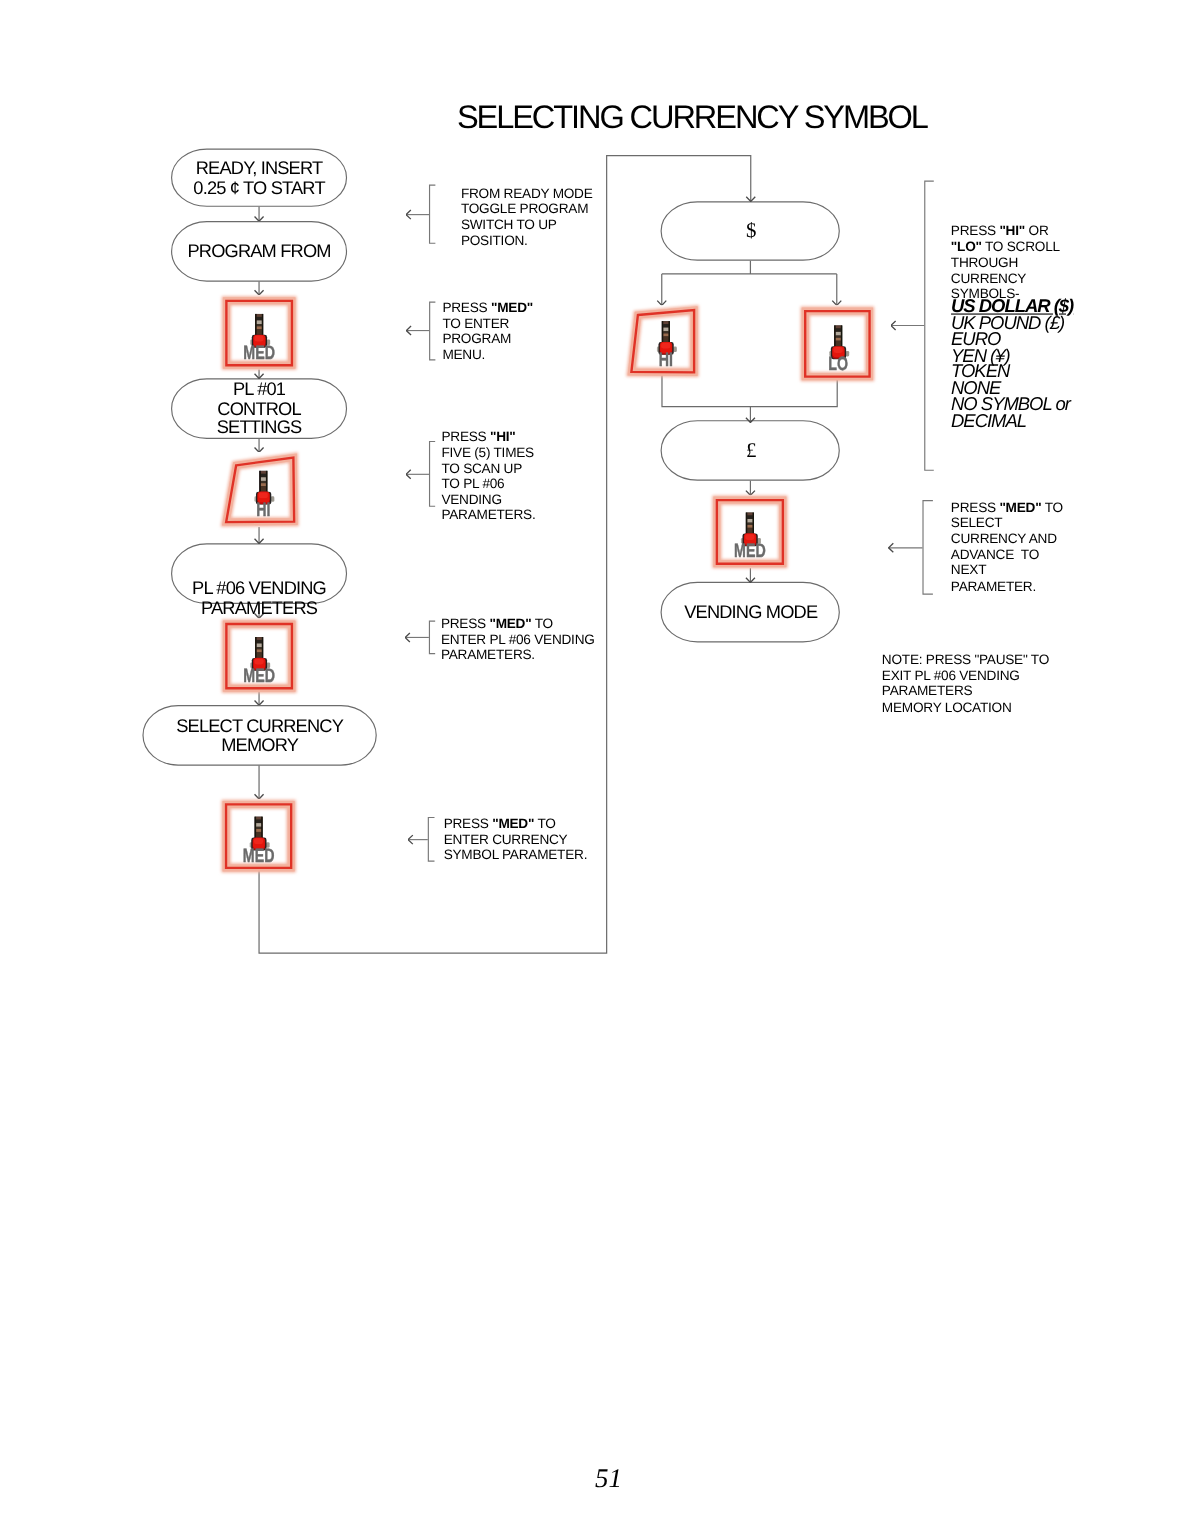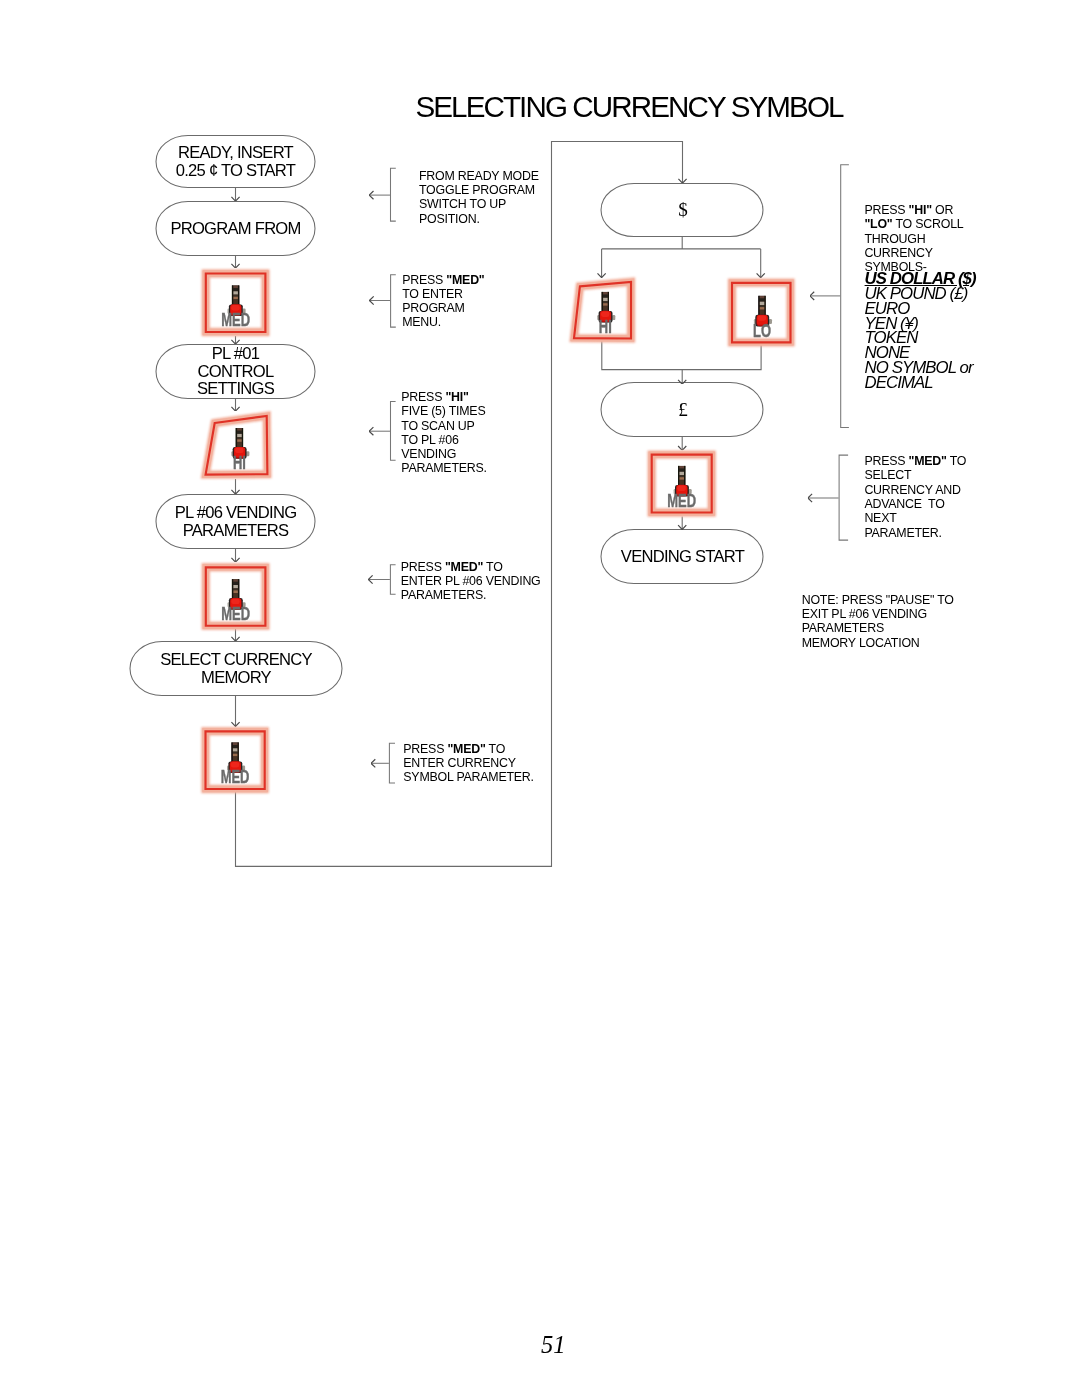"PL #06 VENDING" div.nodetext { top: 494px -> 516px }
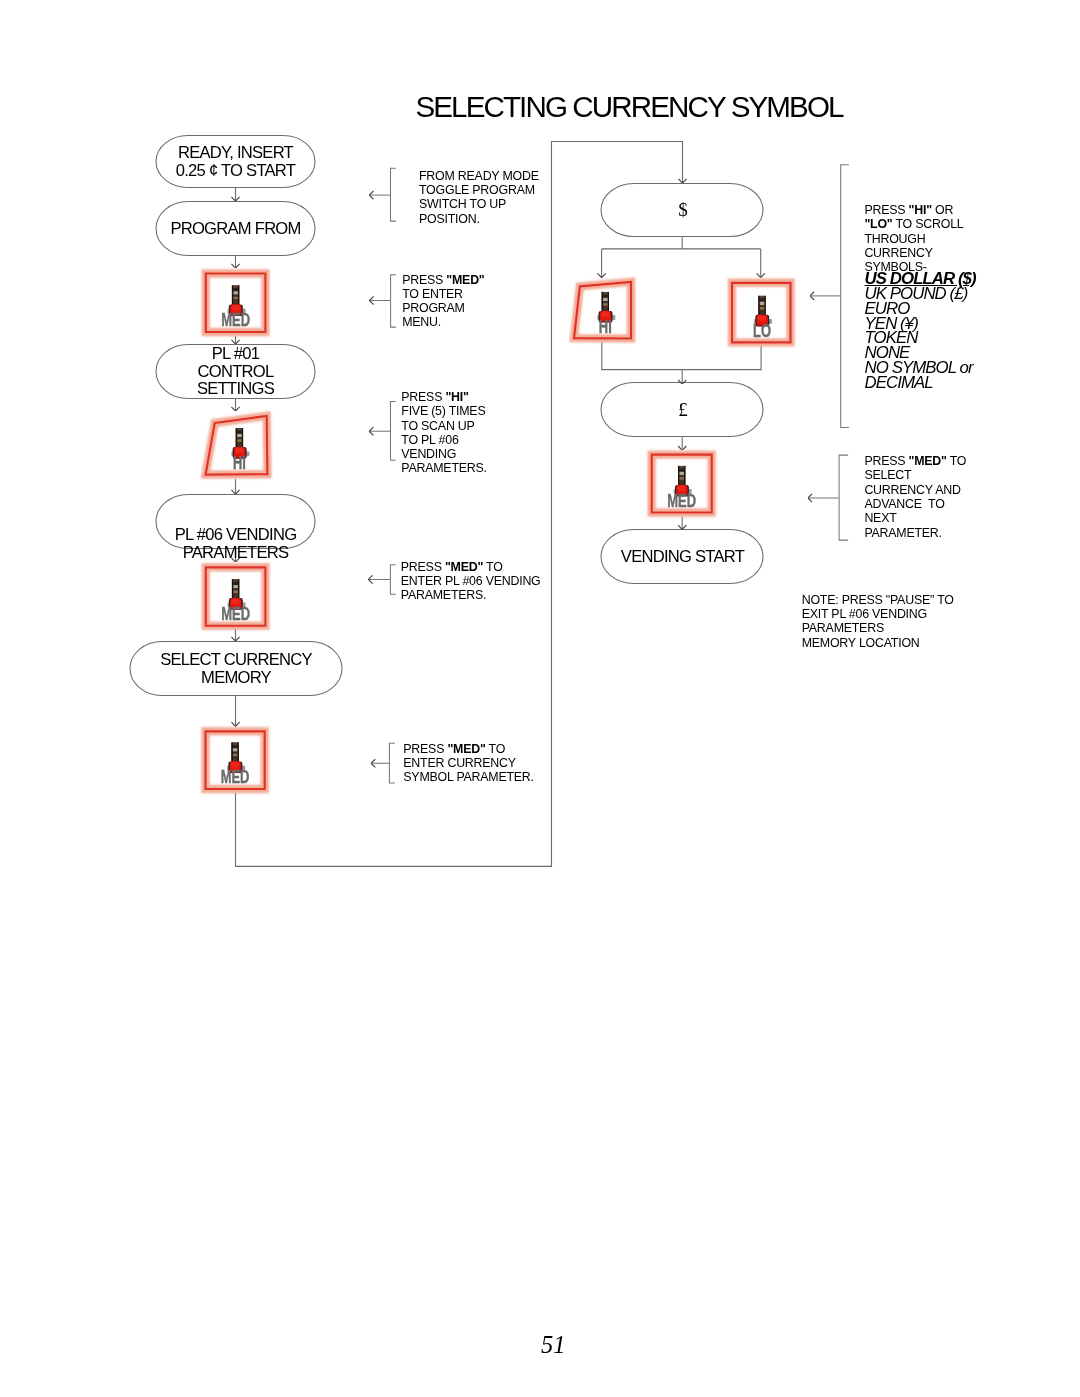"VENDING START" div.nodetext { text: START -> MODE }
